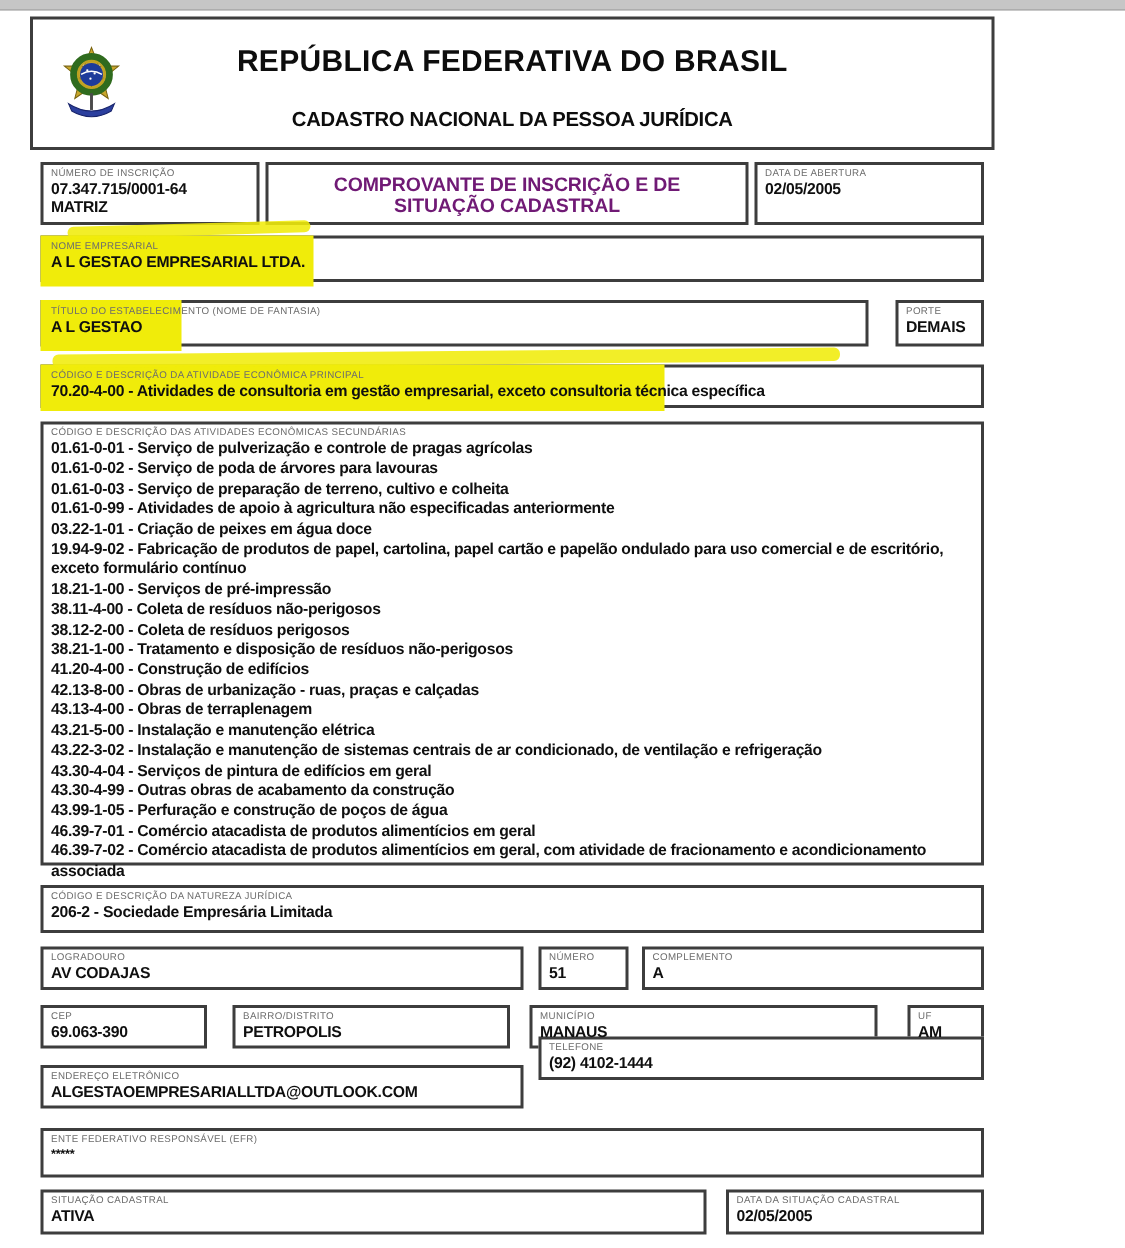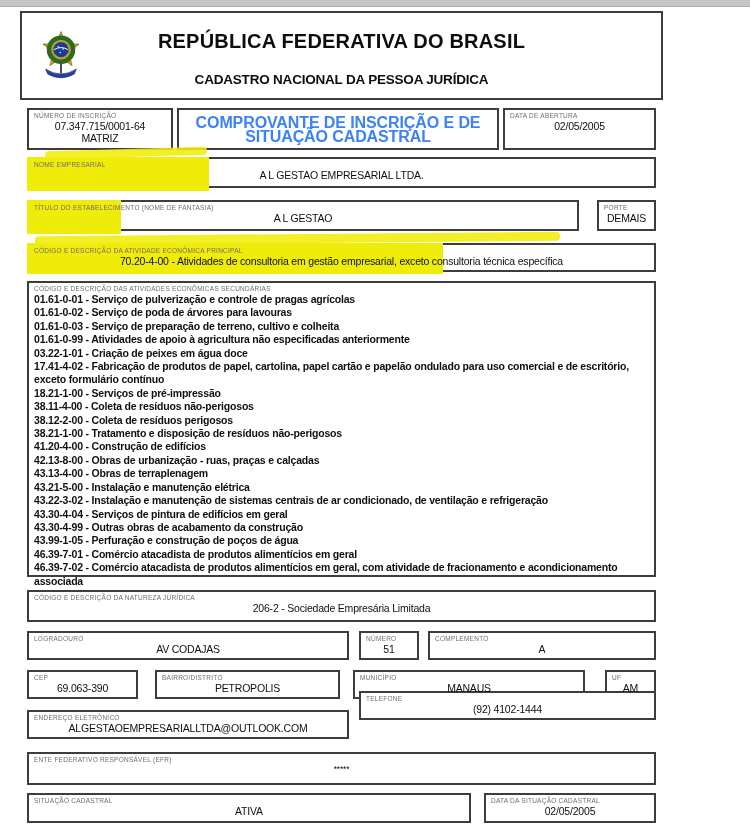"07.347.715/0001-64" .val { font-weight: 400 -> 700; text-align: center -> none }
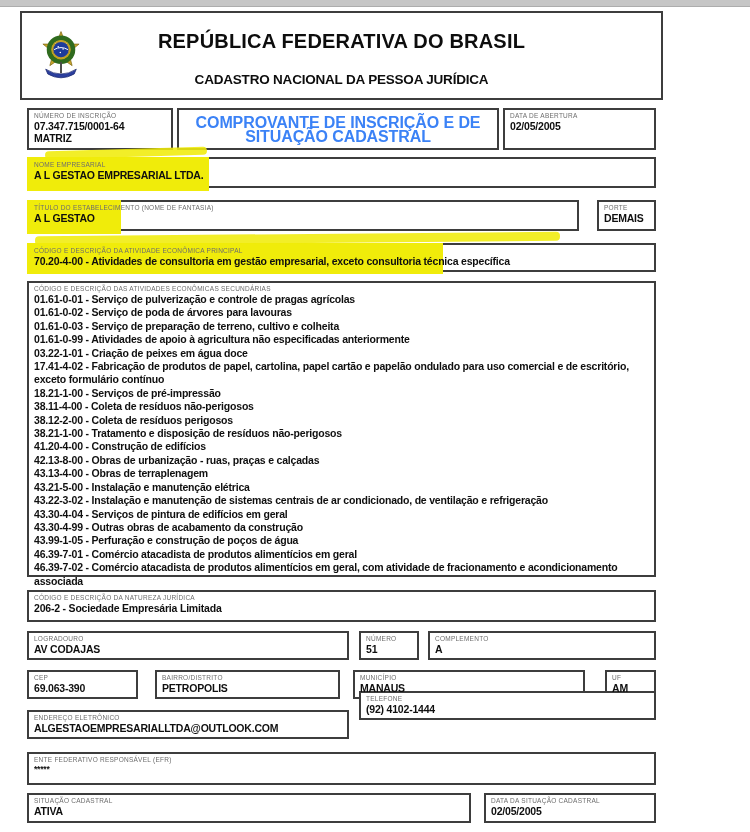"COMPROVANTE DE INSCRIÇÃO E DE" #comprovante-box .doc-title { color: #3b82f6 -> #701a75; font-size: 16px -> 13px }
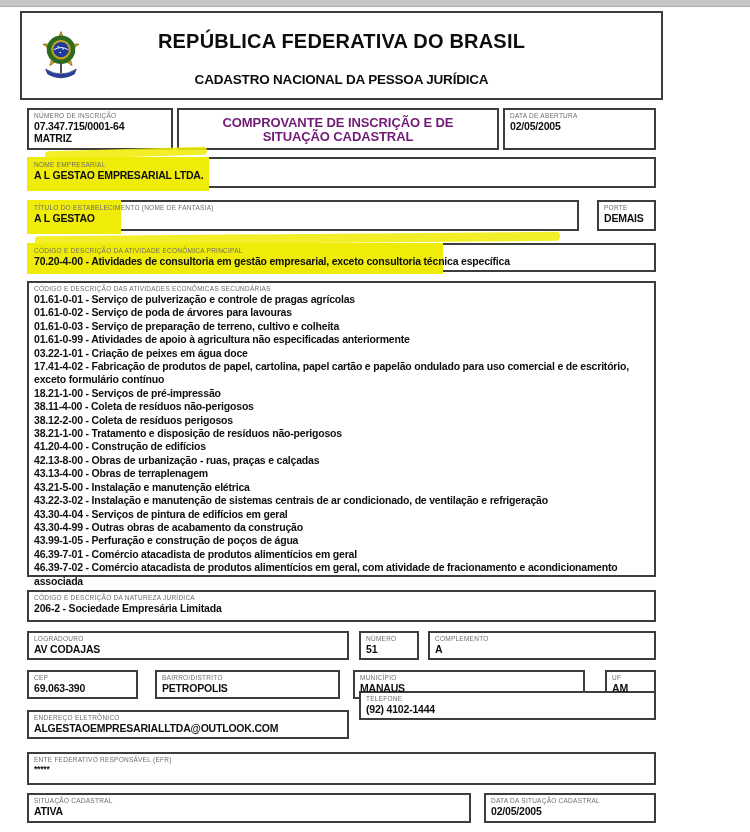"17.41-4-02 - Fabricação de produtos" div.act-line { text: 17.41-4-02 -> 19.94-9-02 }
